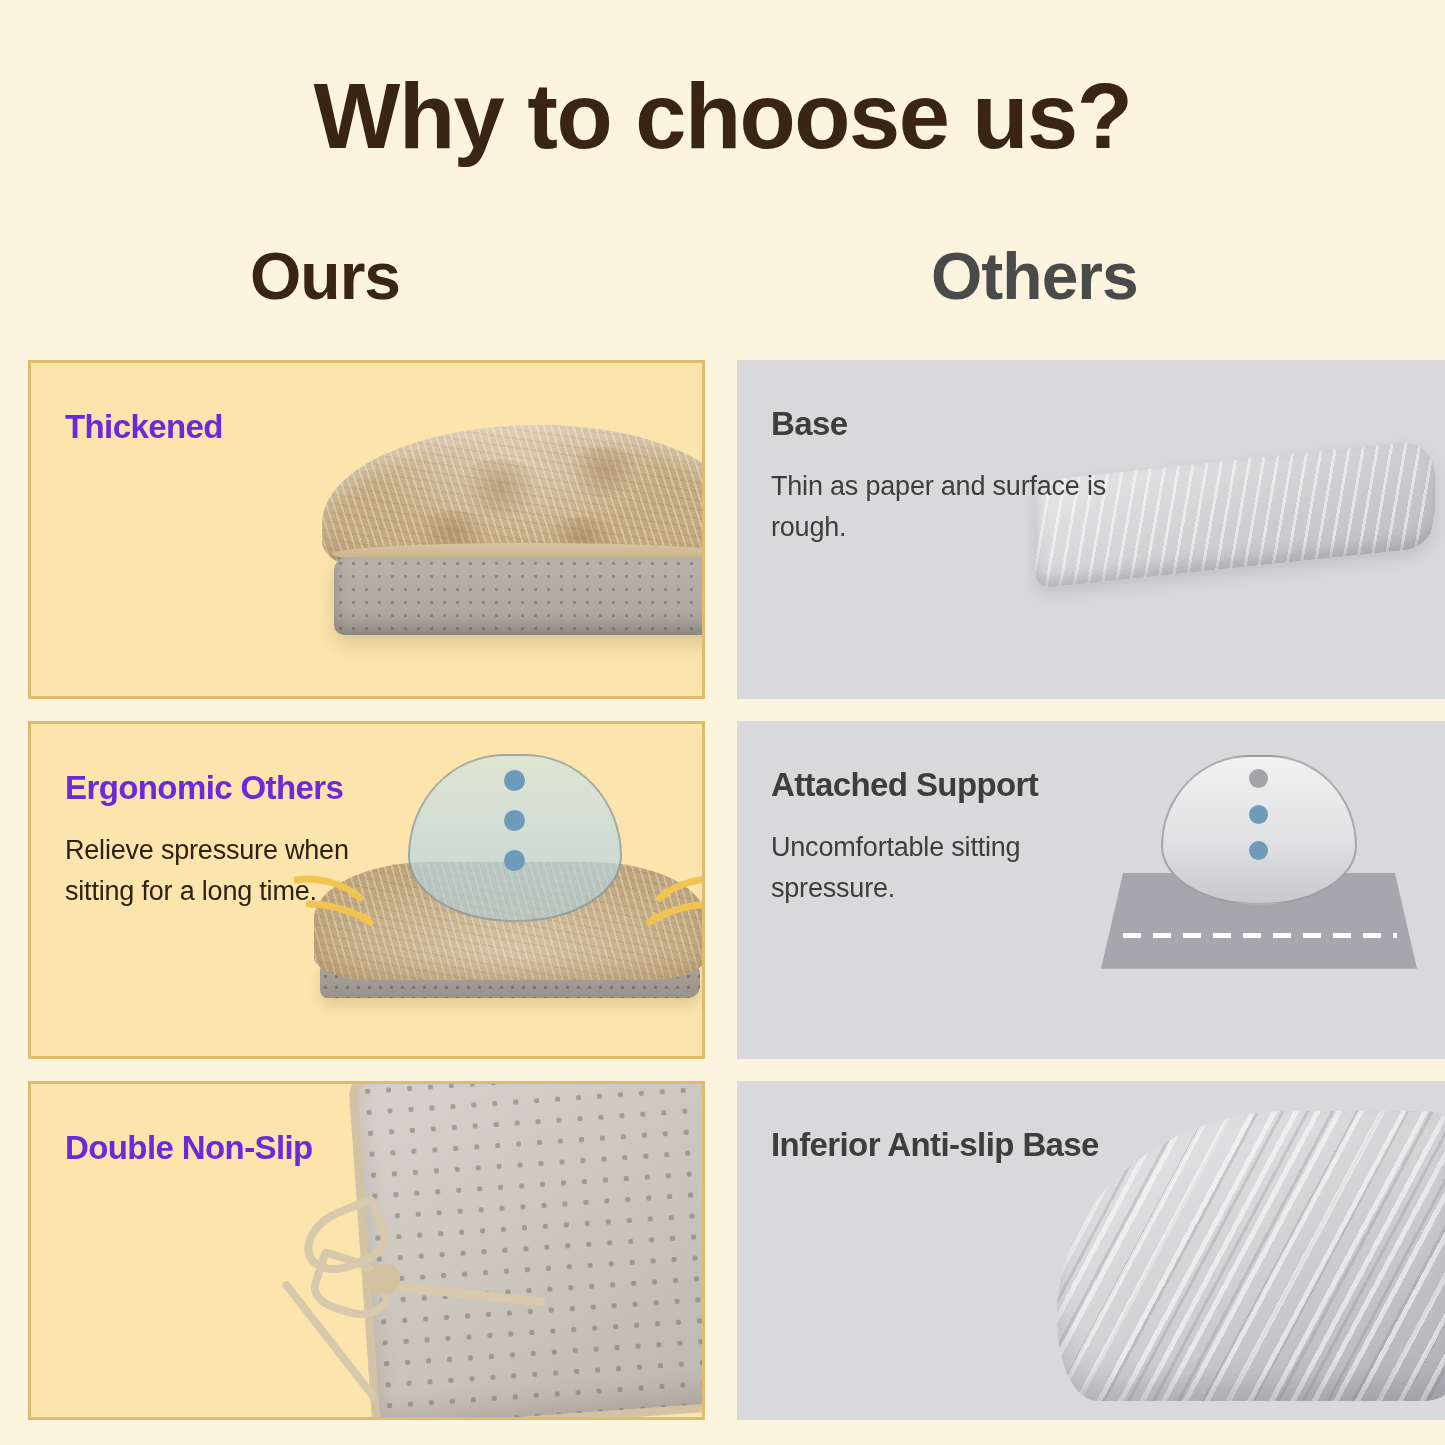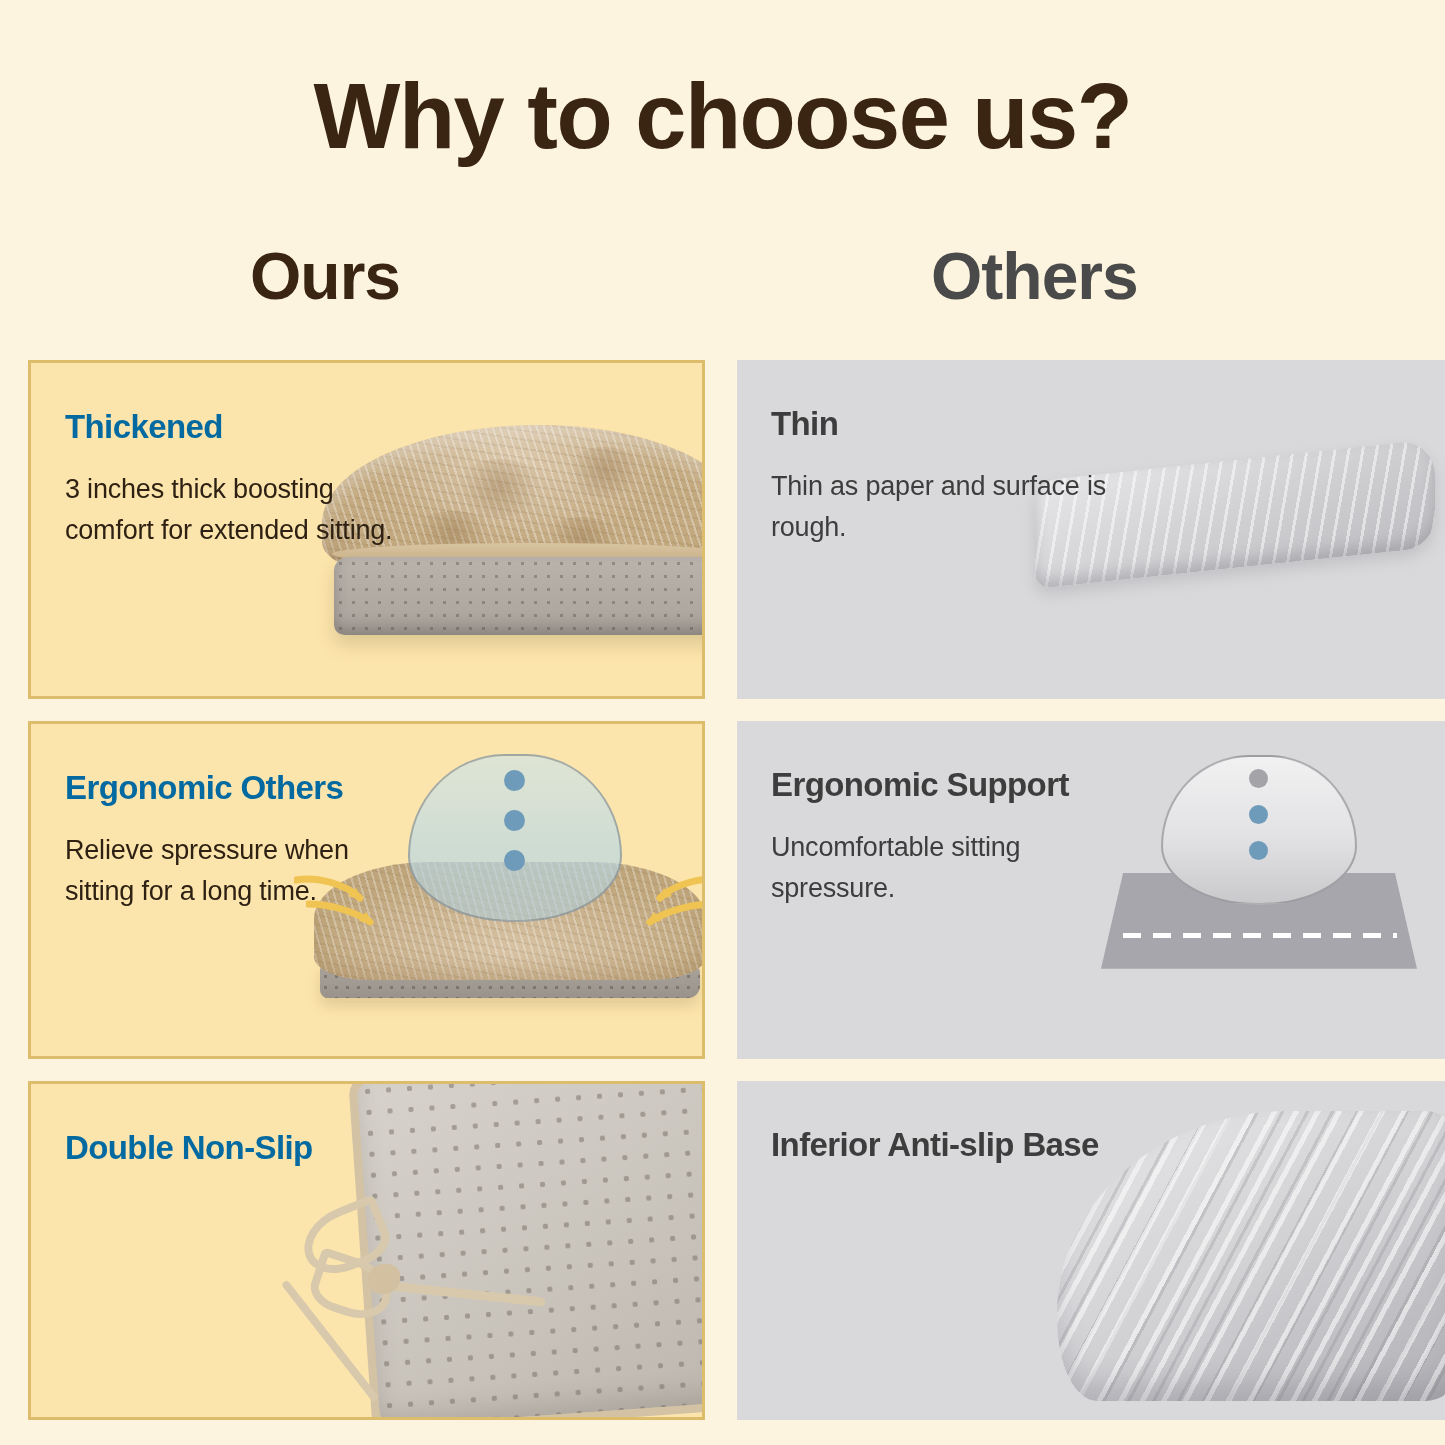"Thickened" .card.ours .card-title { color: #0369a1 -> #6d28d9 }
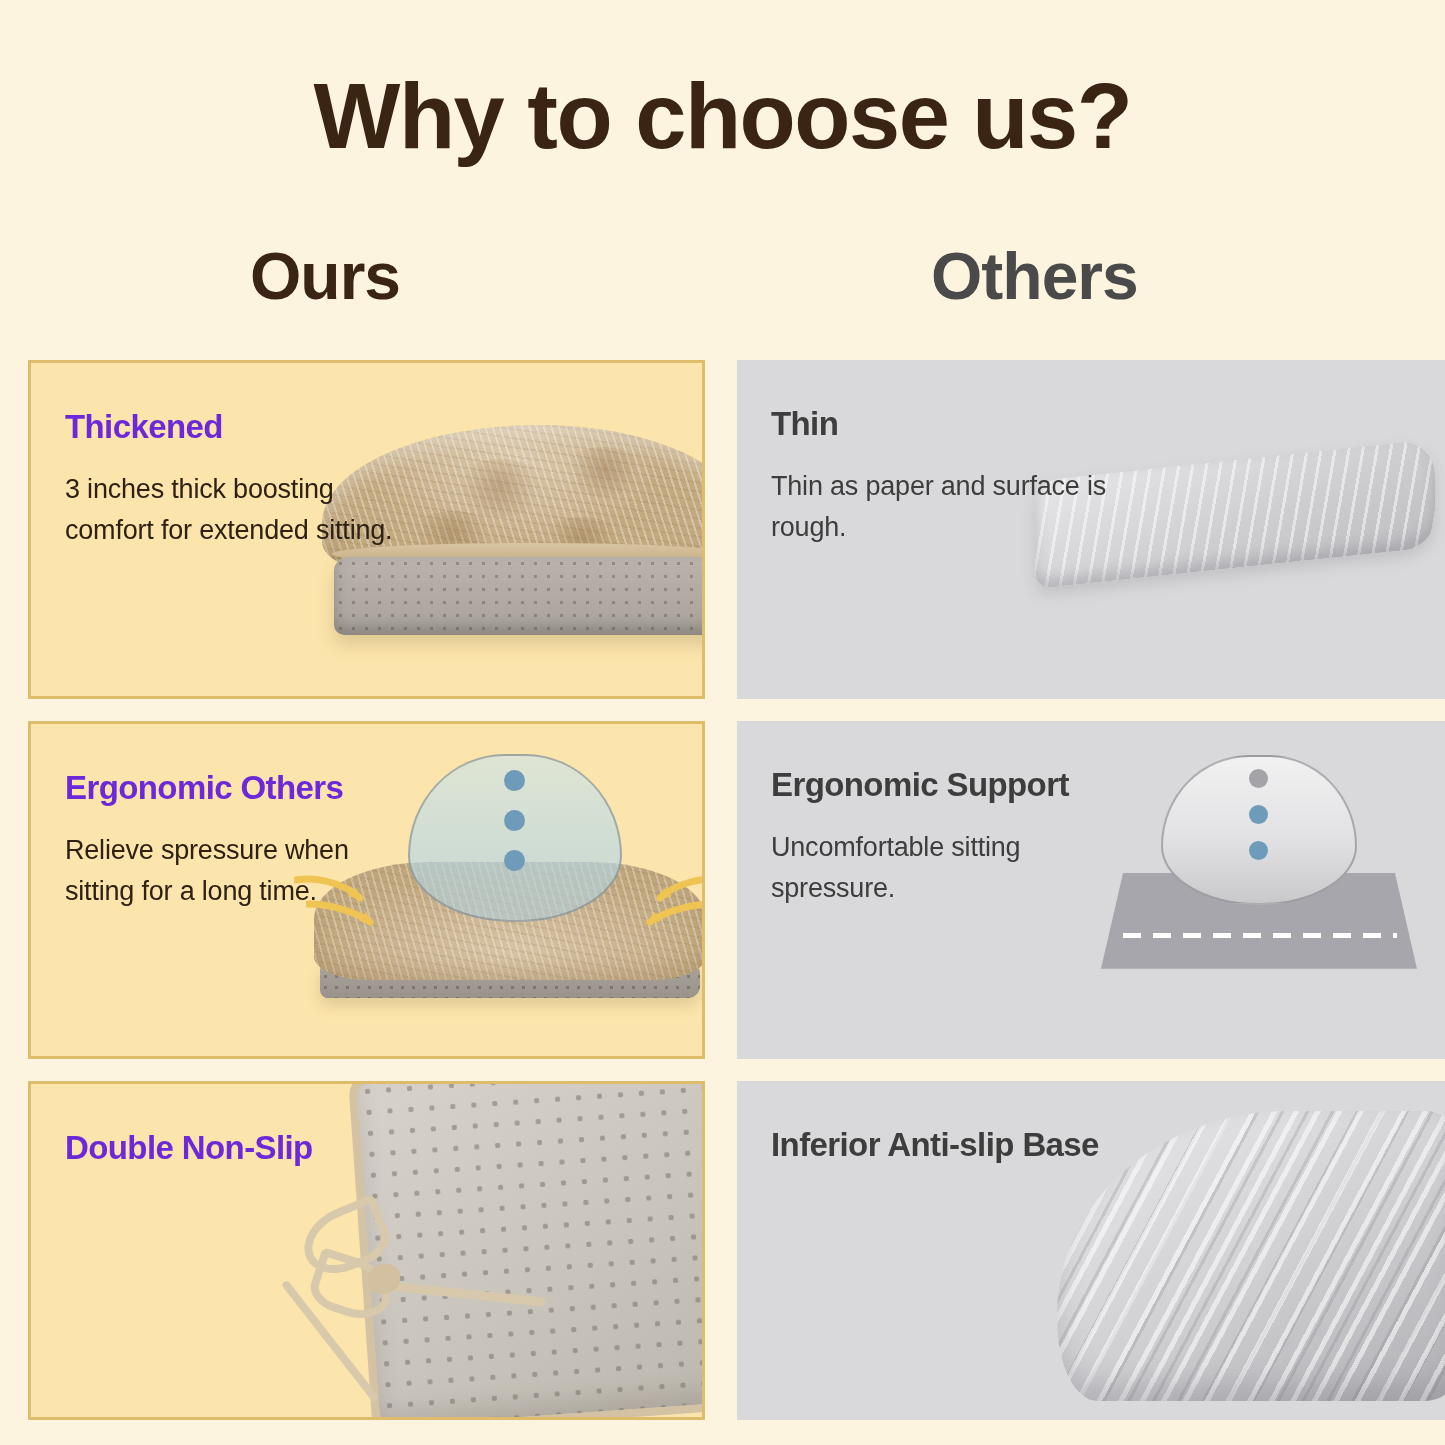"Thin" div.card-title { text: Thin -> Base }
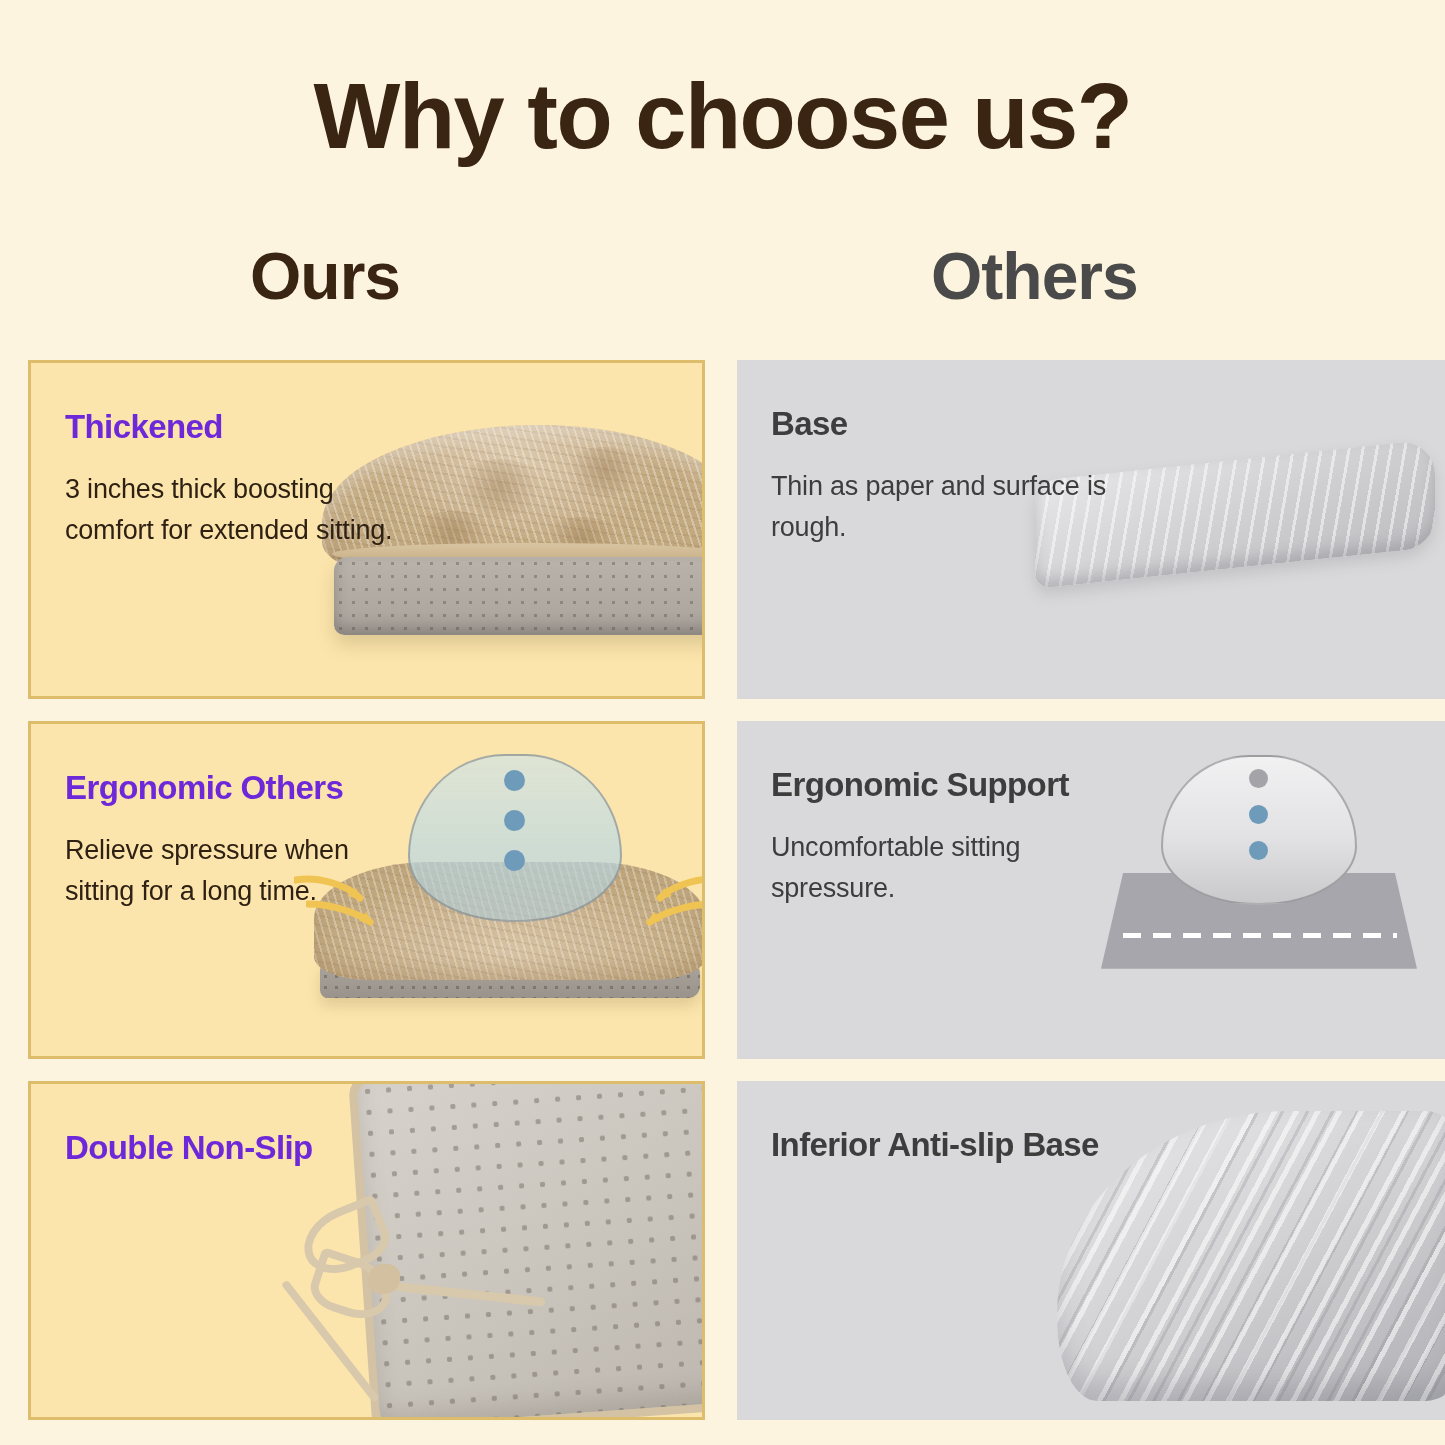"3 inches thick boosting comfort" div.card-desc { html: <div>3 inches thick boosting comfort for extended sitting.</div> -> none }
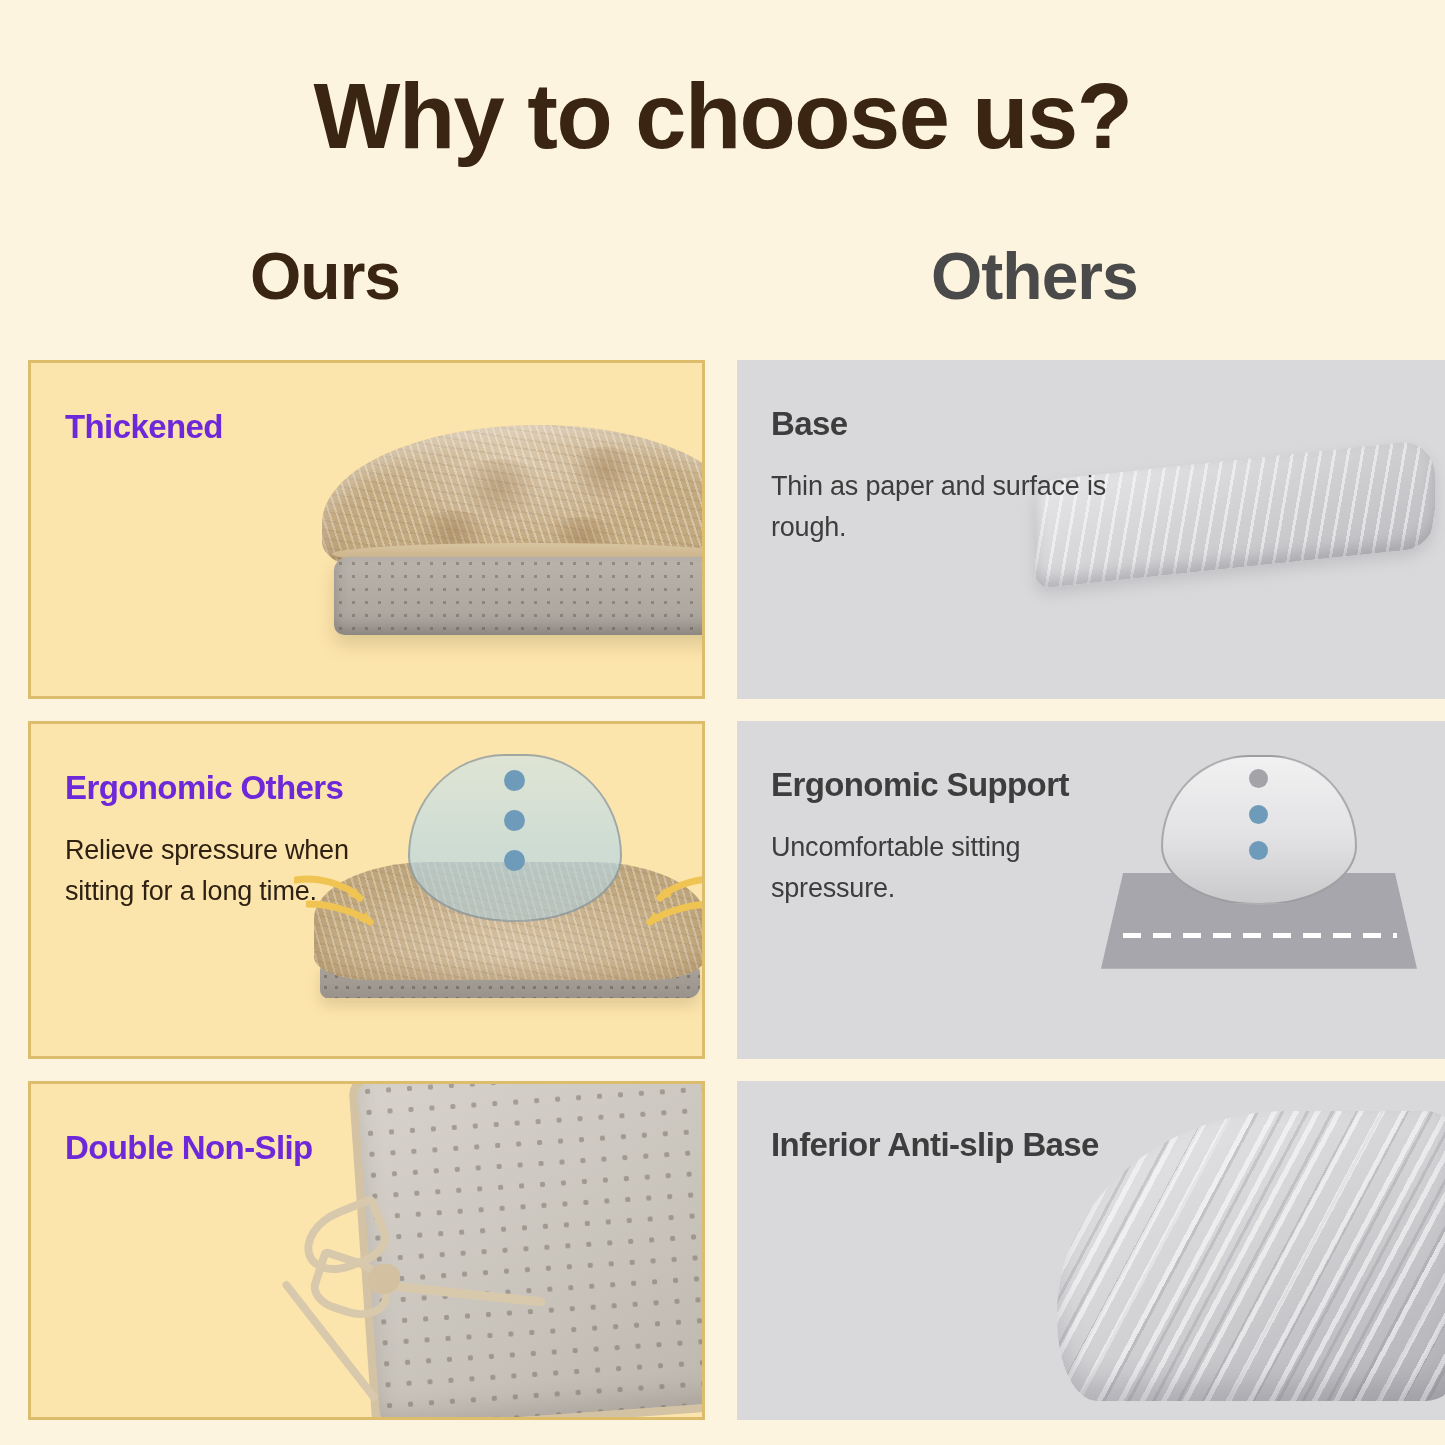"Ergonomic Support" div.card-title { text: Ergonomic -> Attached }
